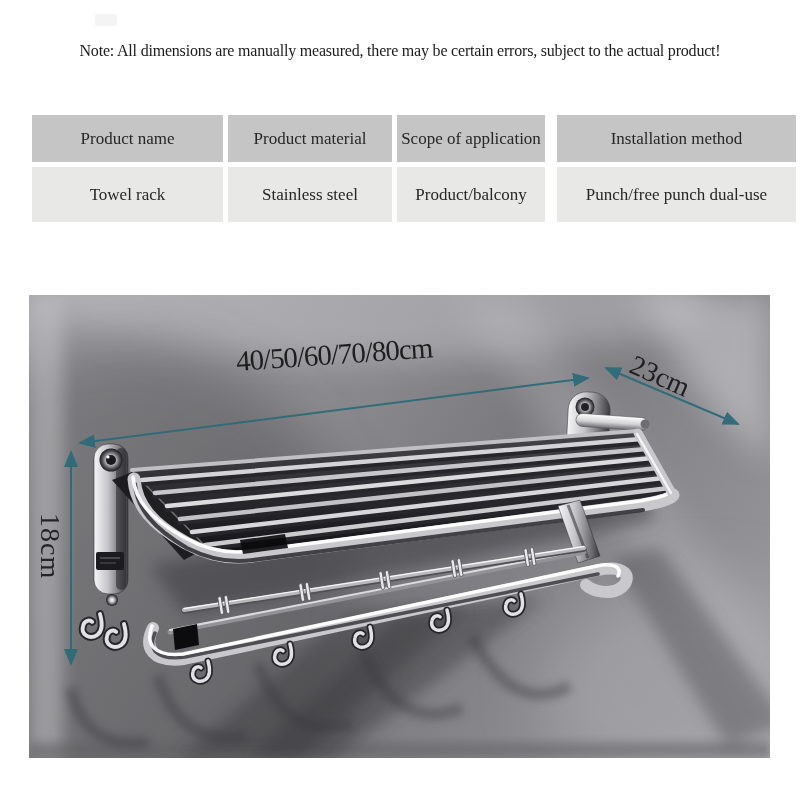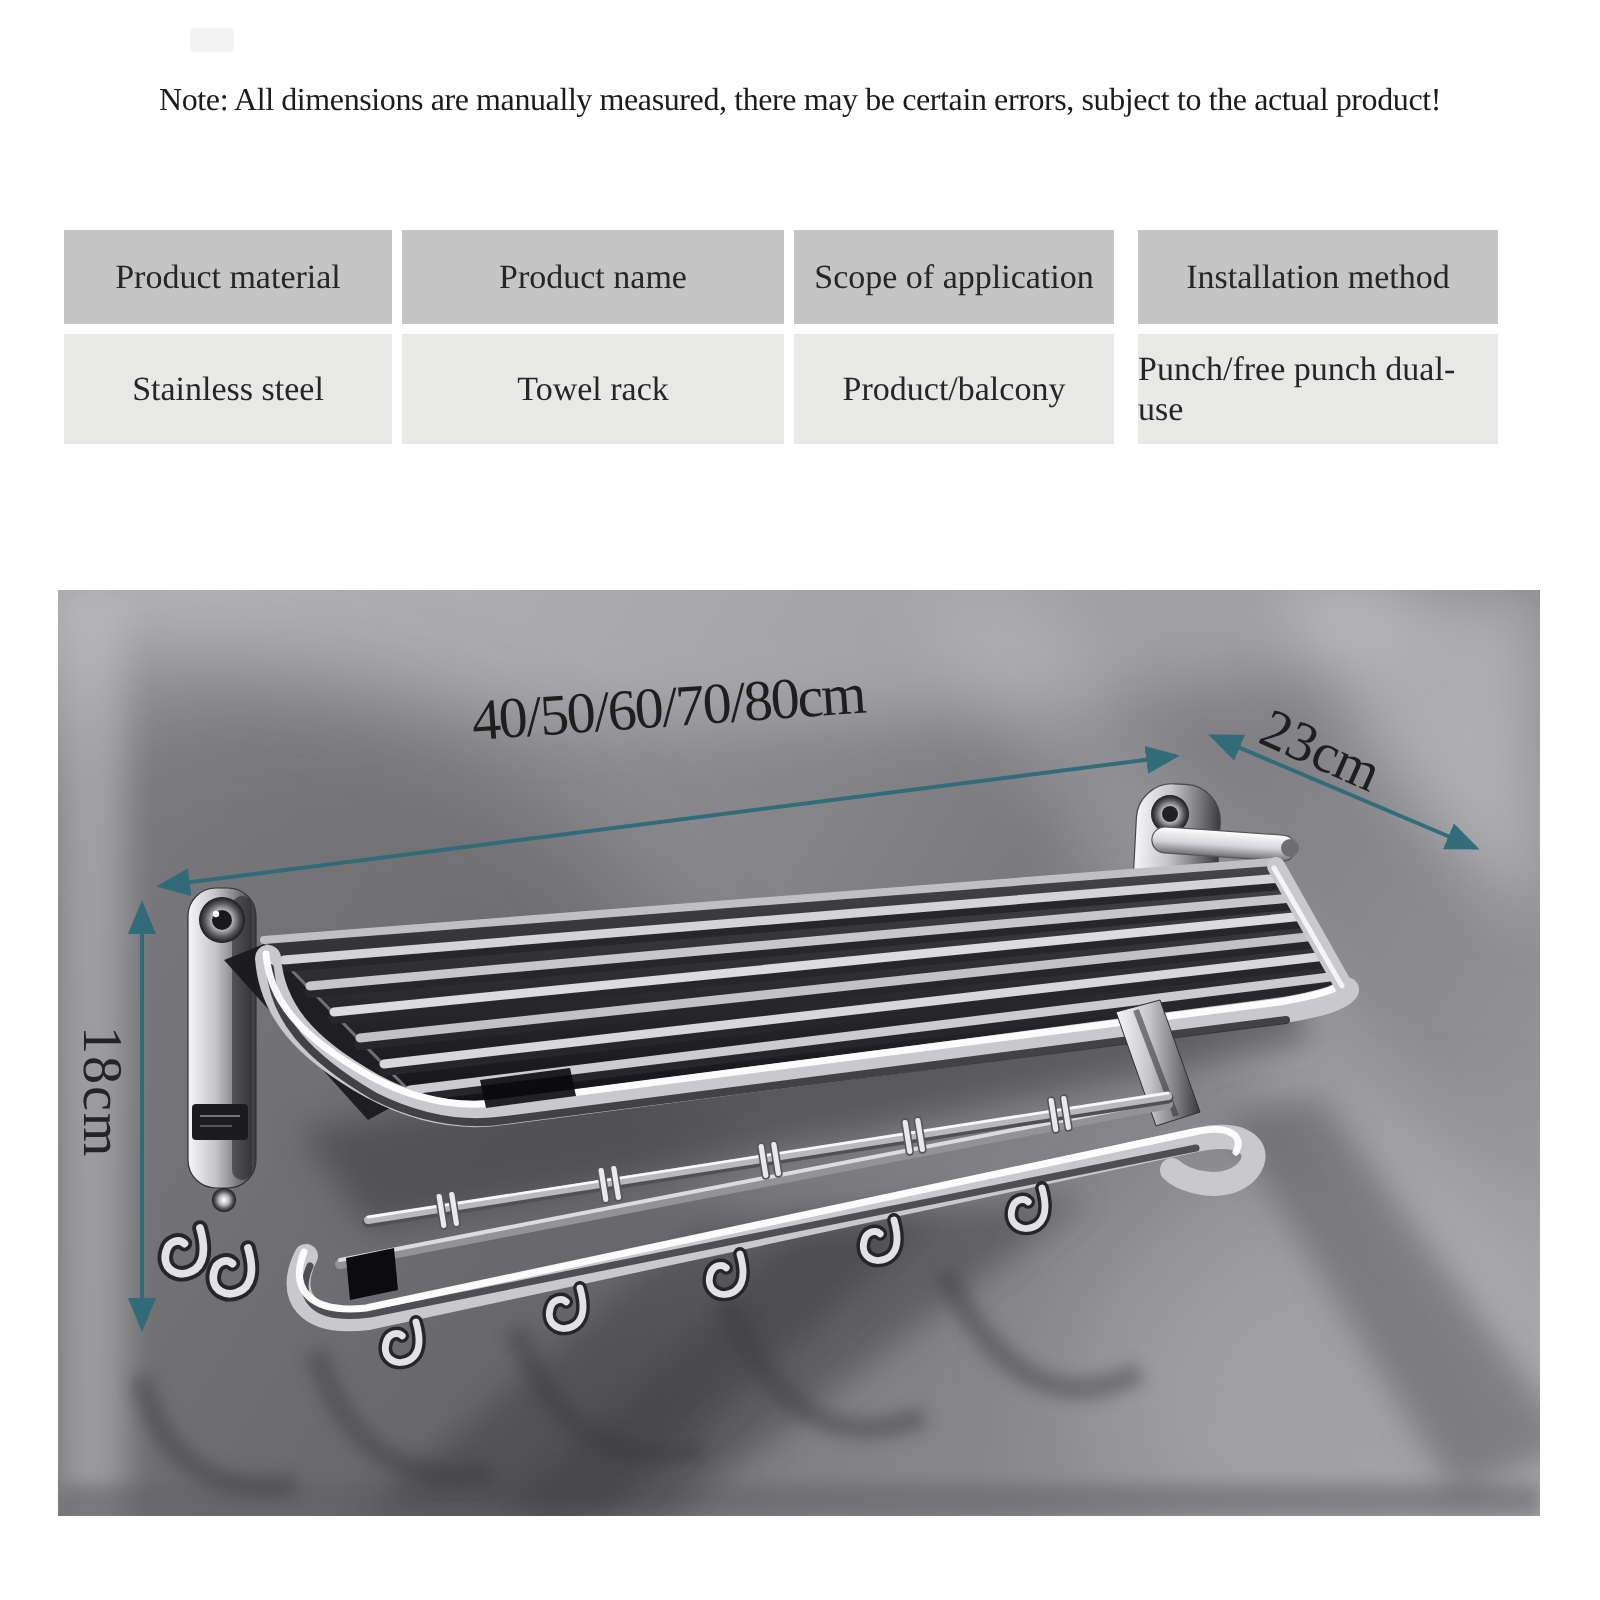"Product material" div.col { order: before "Product name" -> after "Product name" }
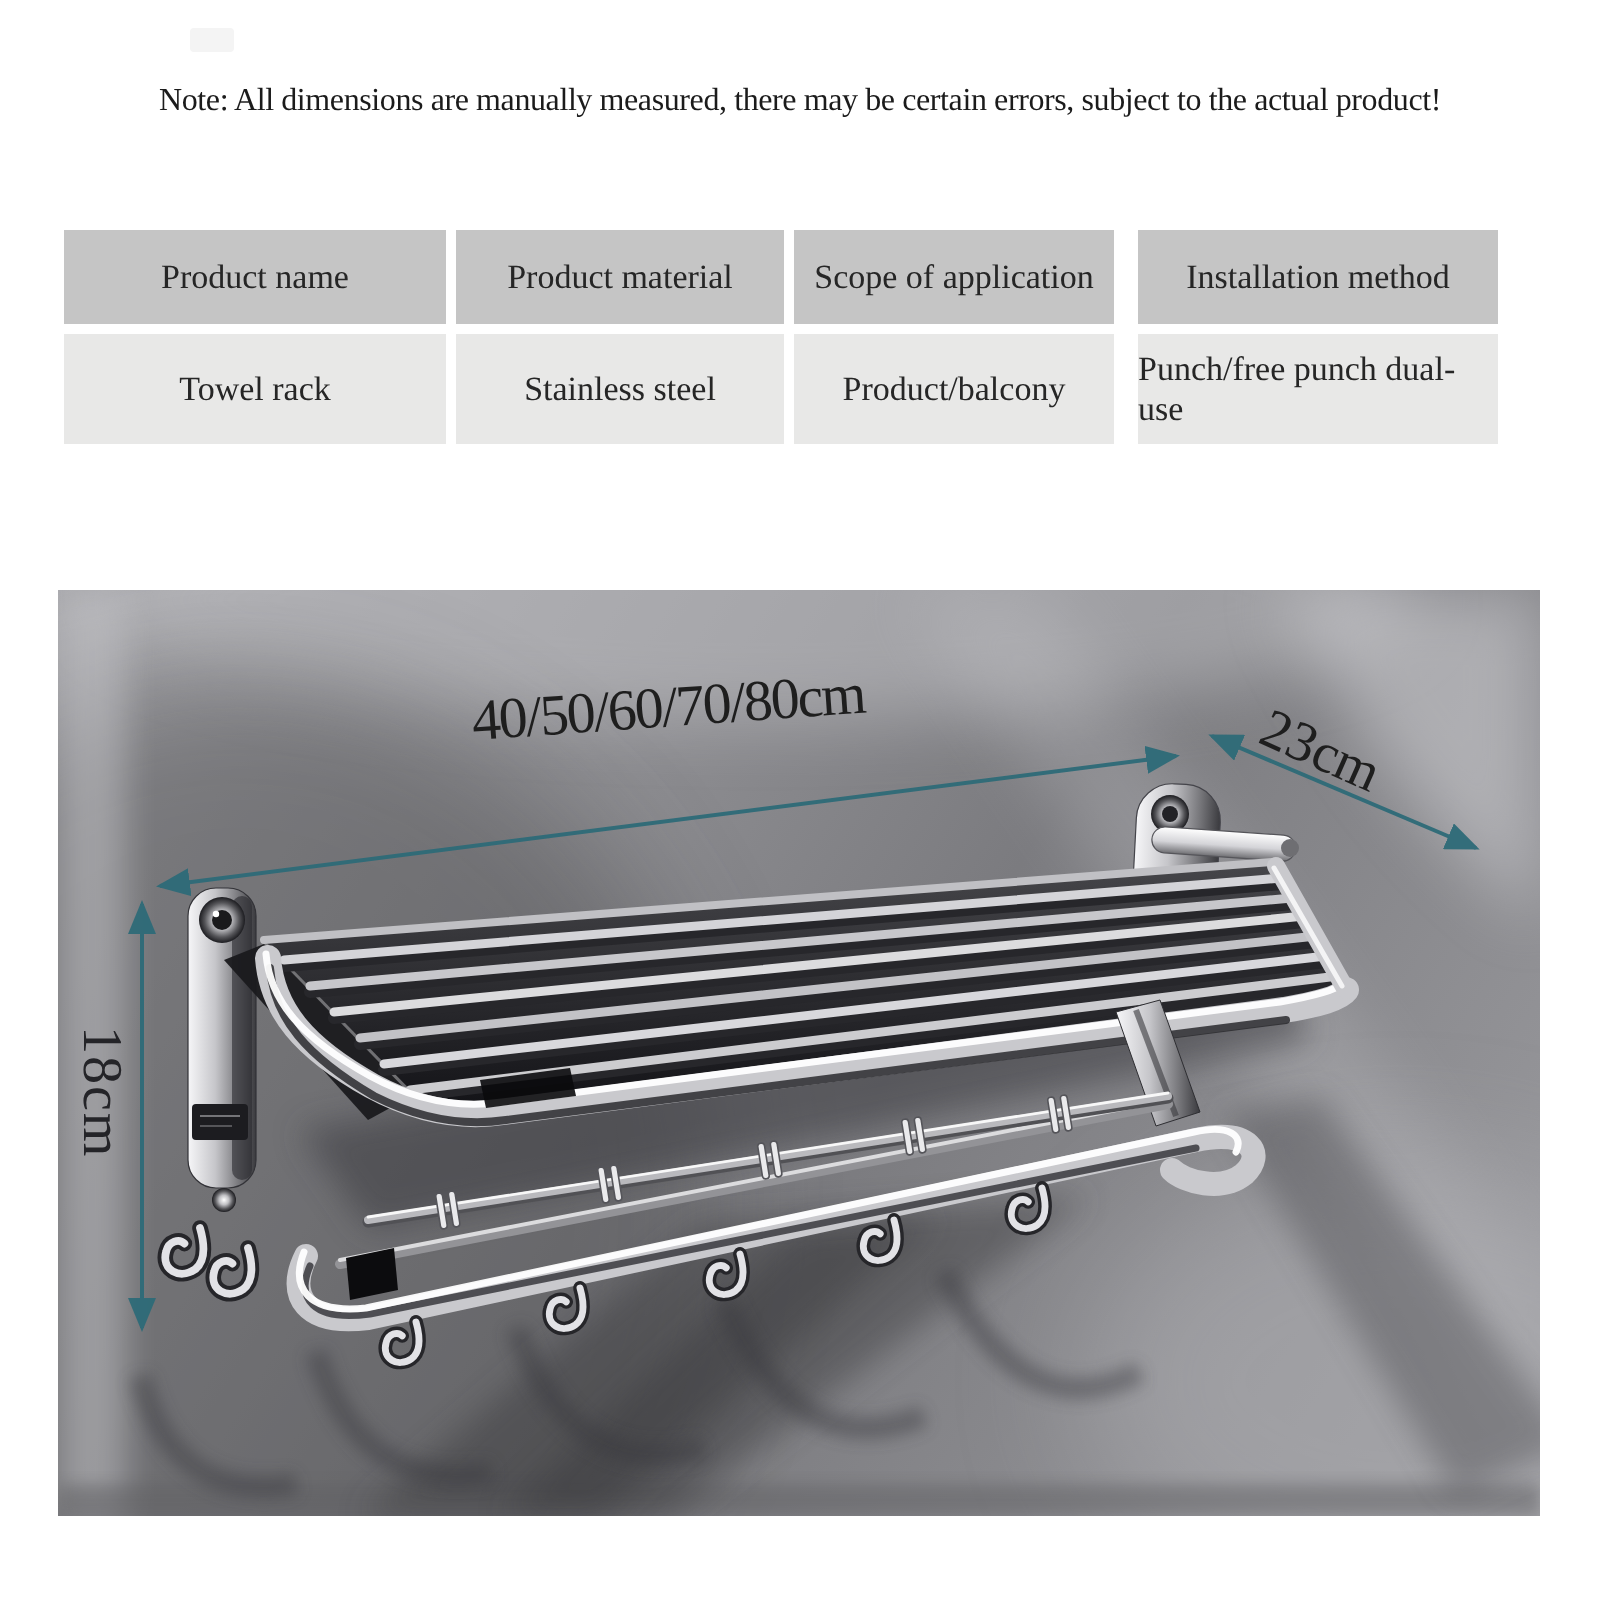"Scope of application" .col.c3 { width: 160px -> 148px }
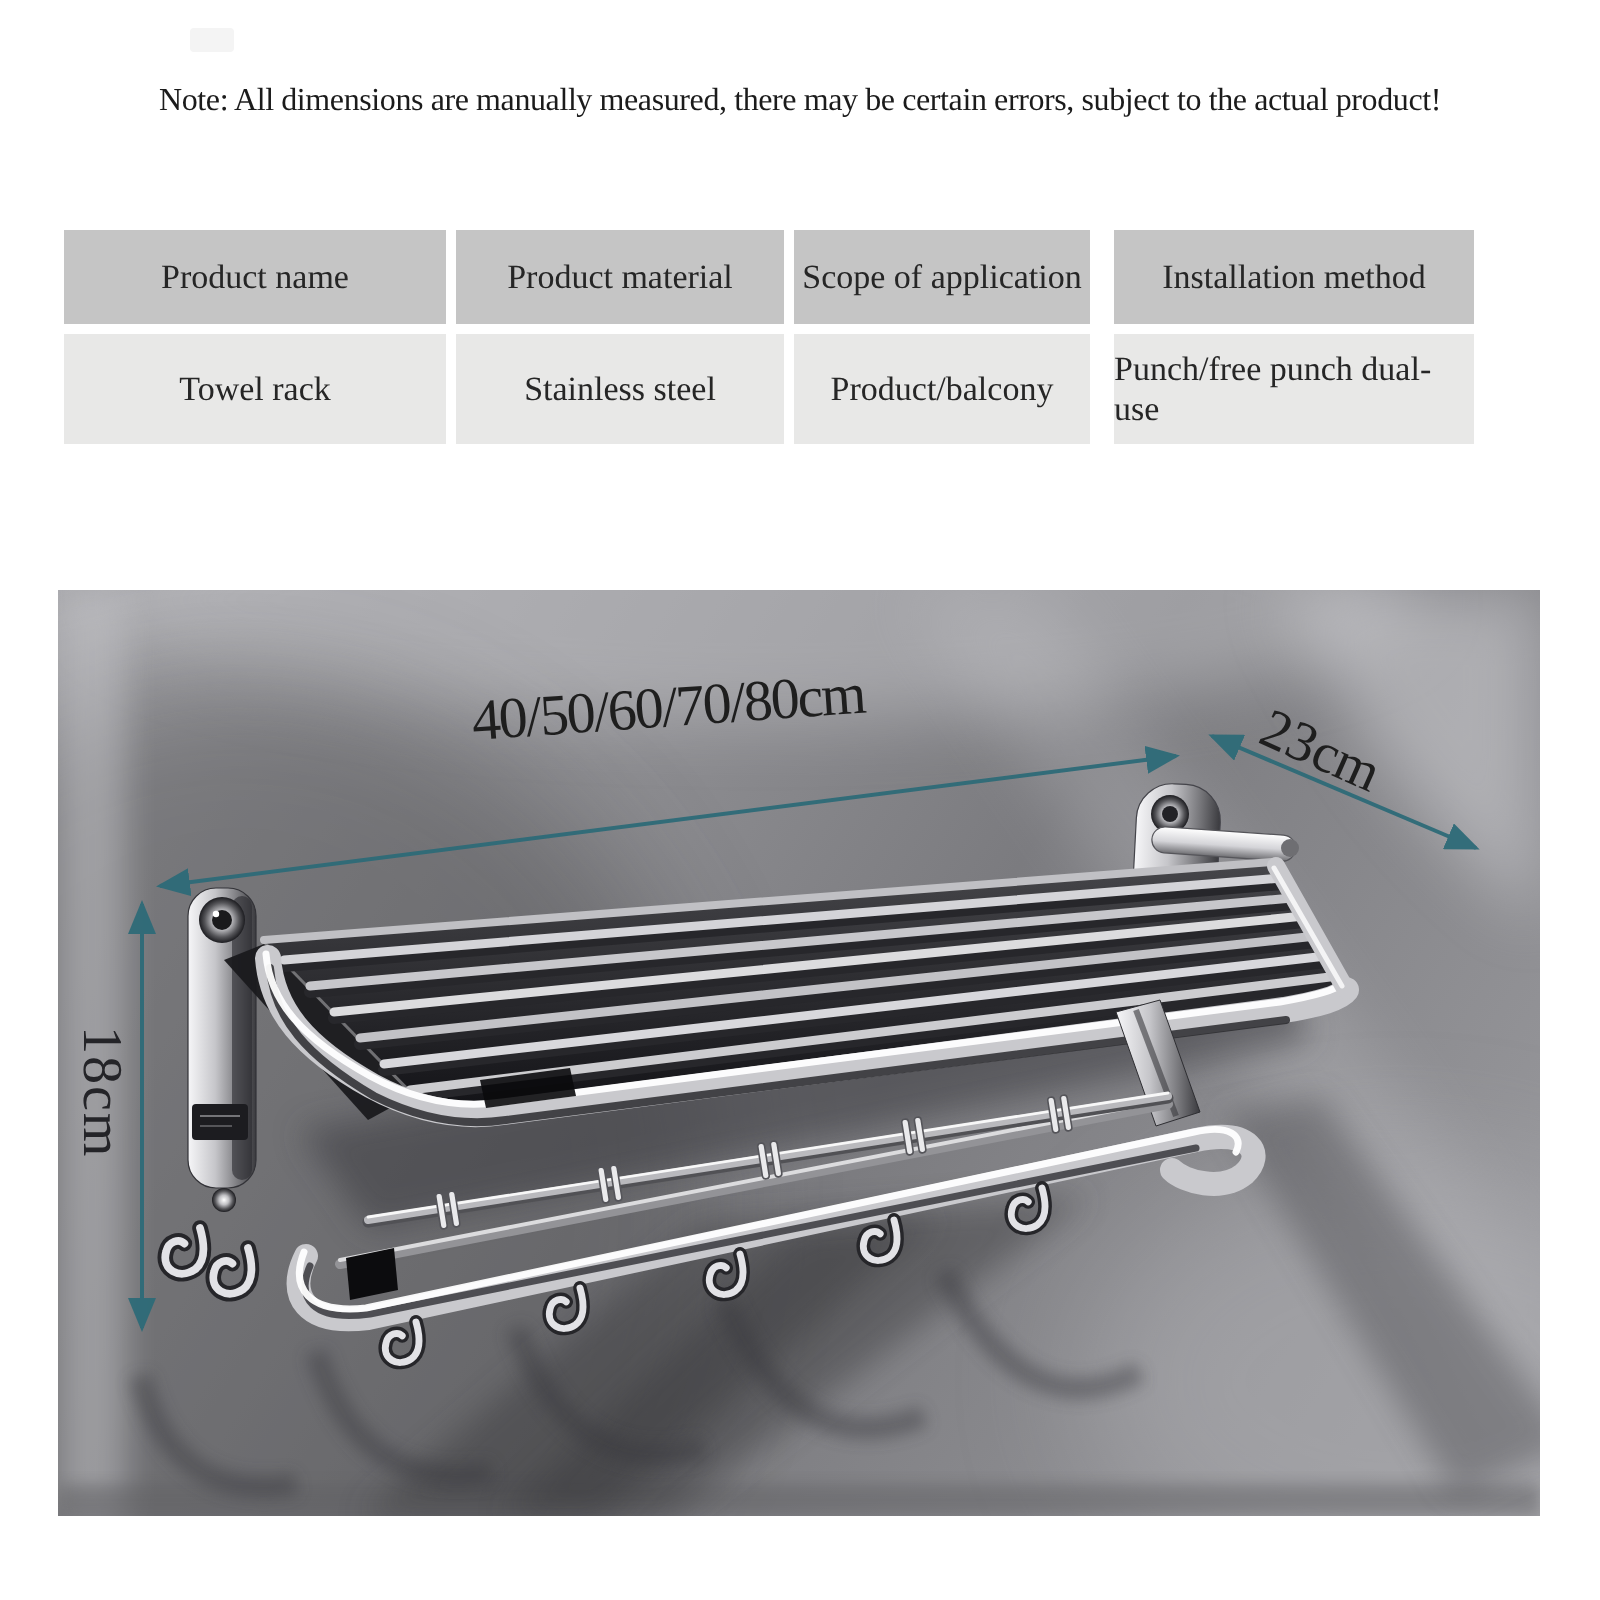"Installation method" .col.c4 { width: 180px -> 239px }
